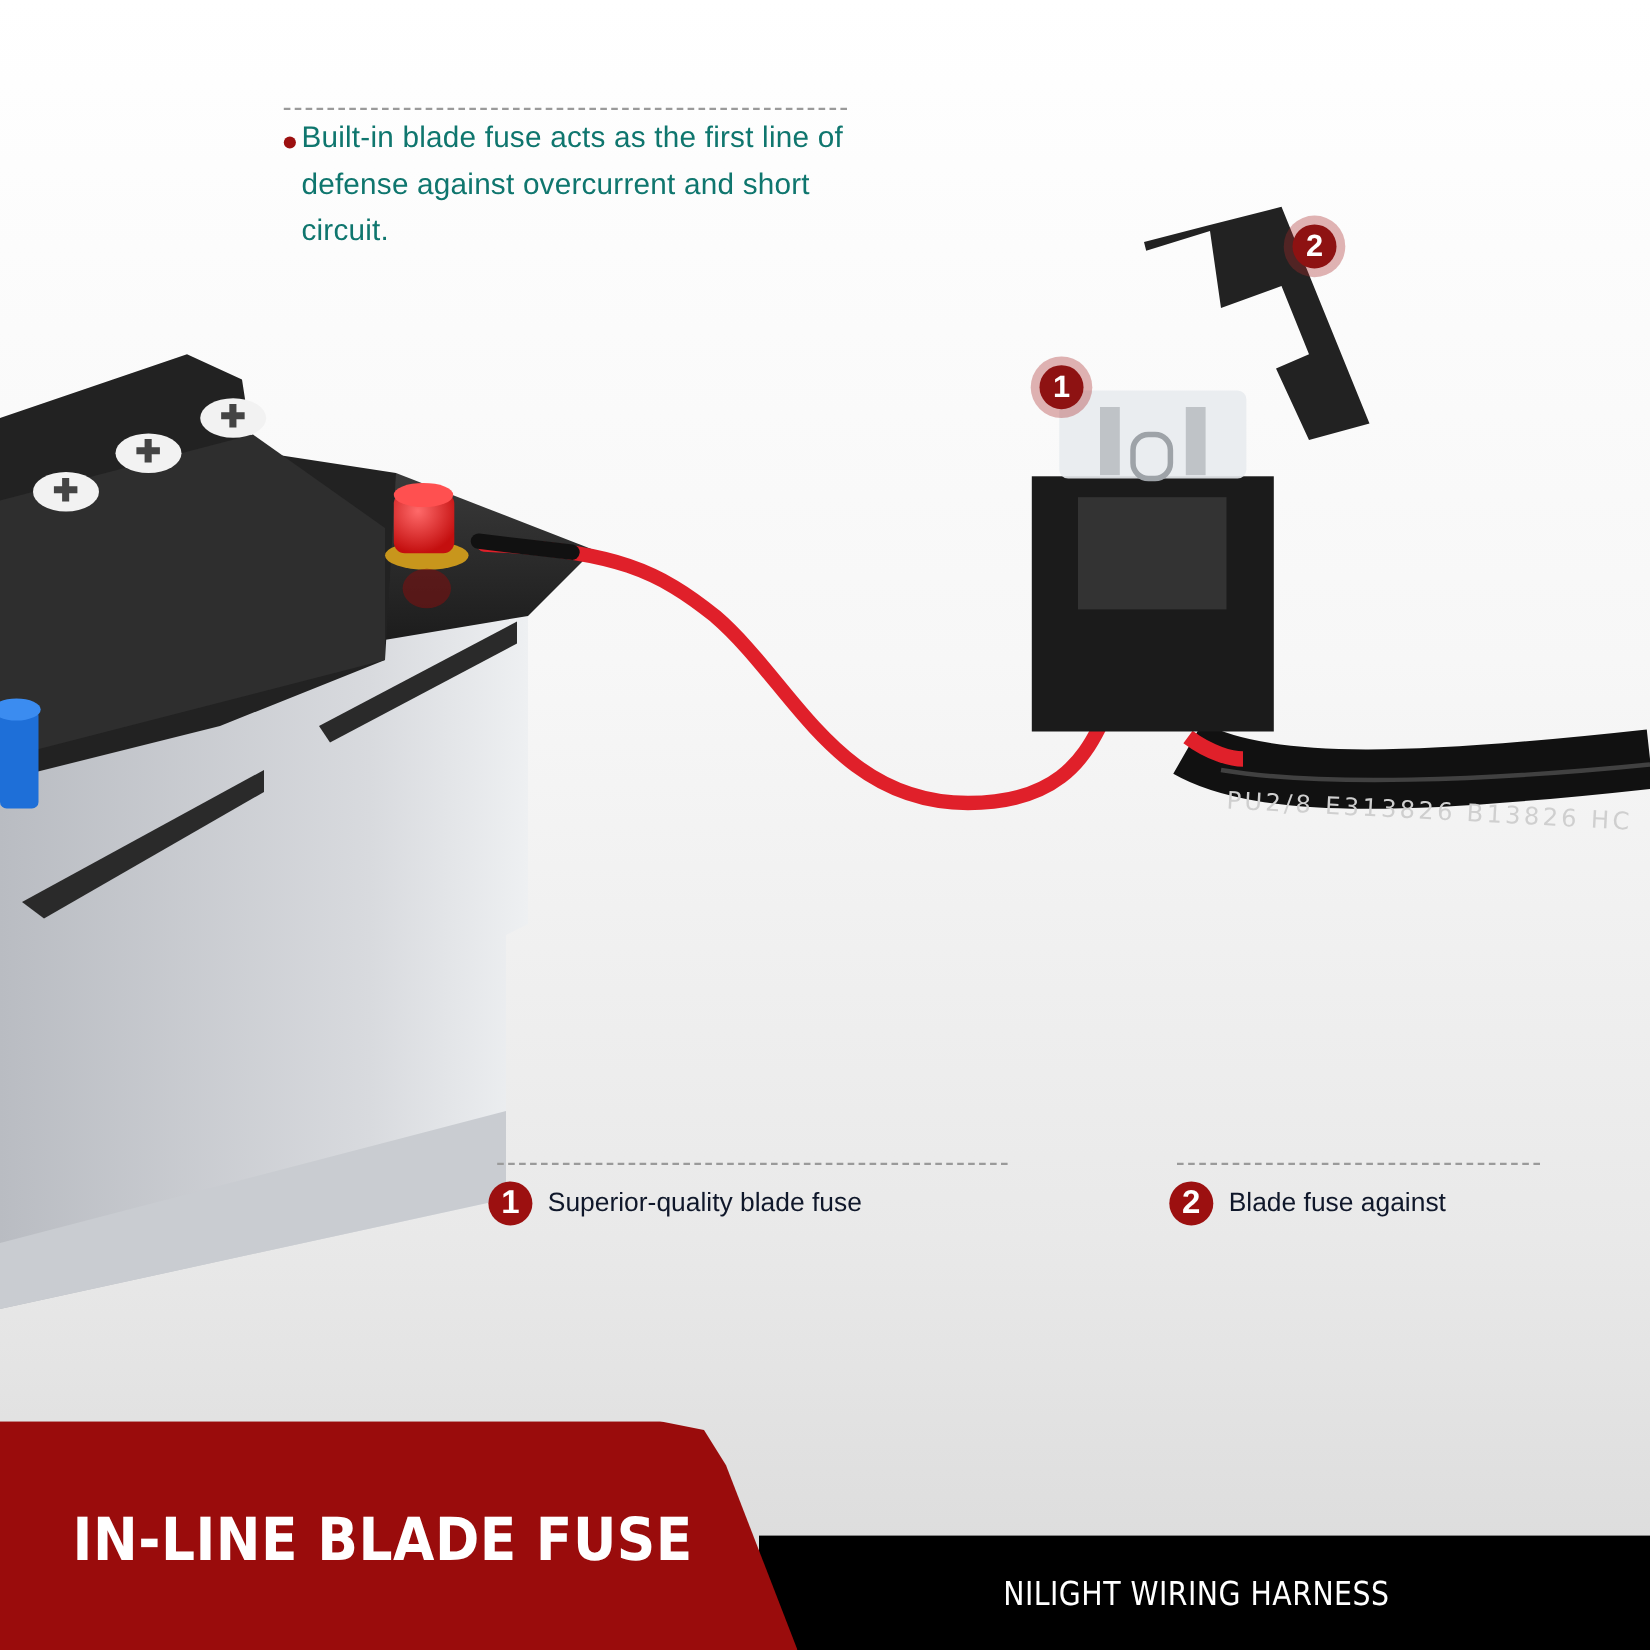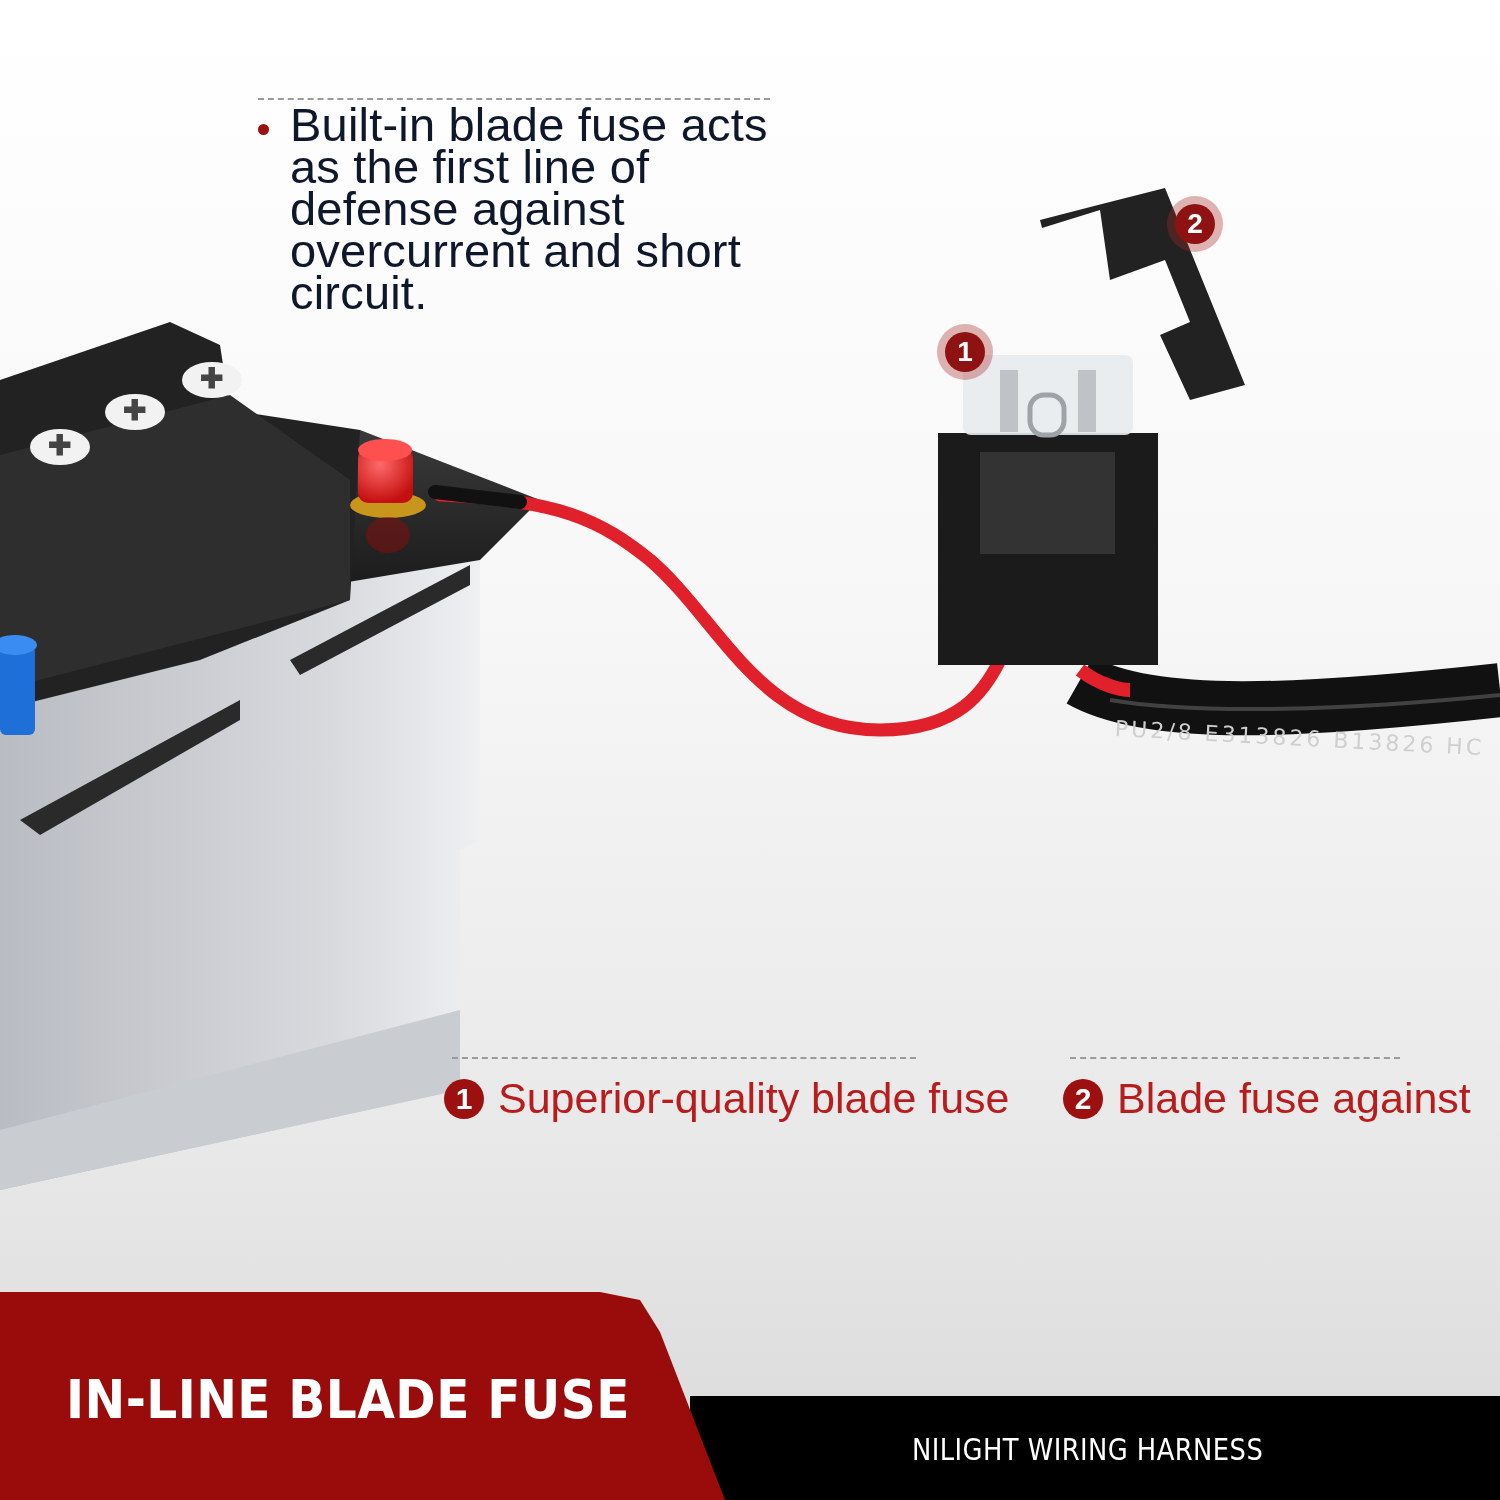"Built-in blade fuse acts as" .intro-text { color: #0f172a -> #0f766e; font-size: 47px -> 27px; left: 32px -> 16px }
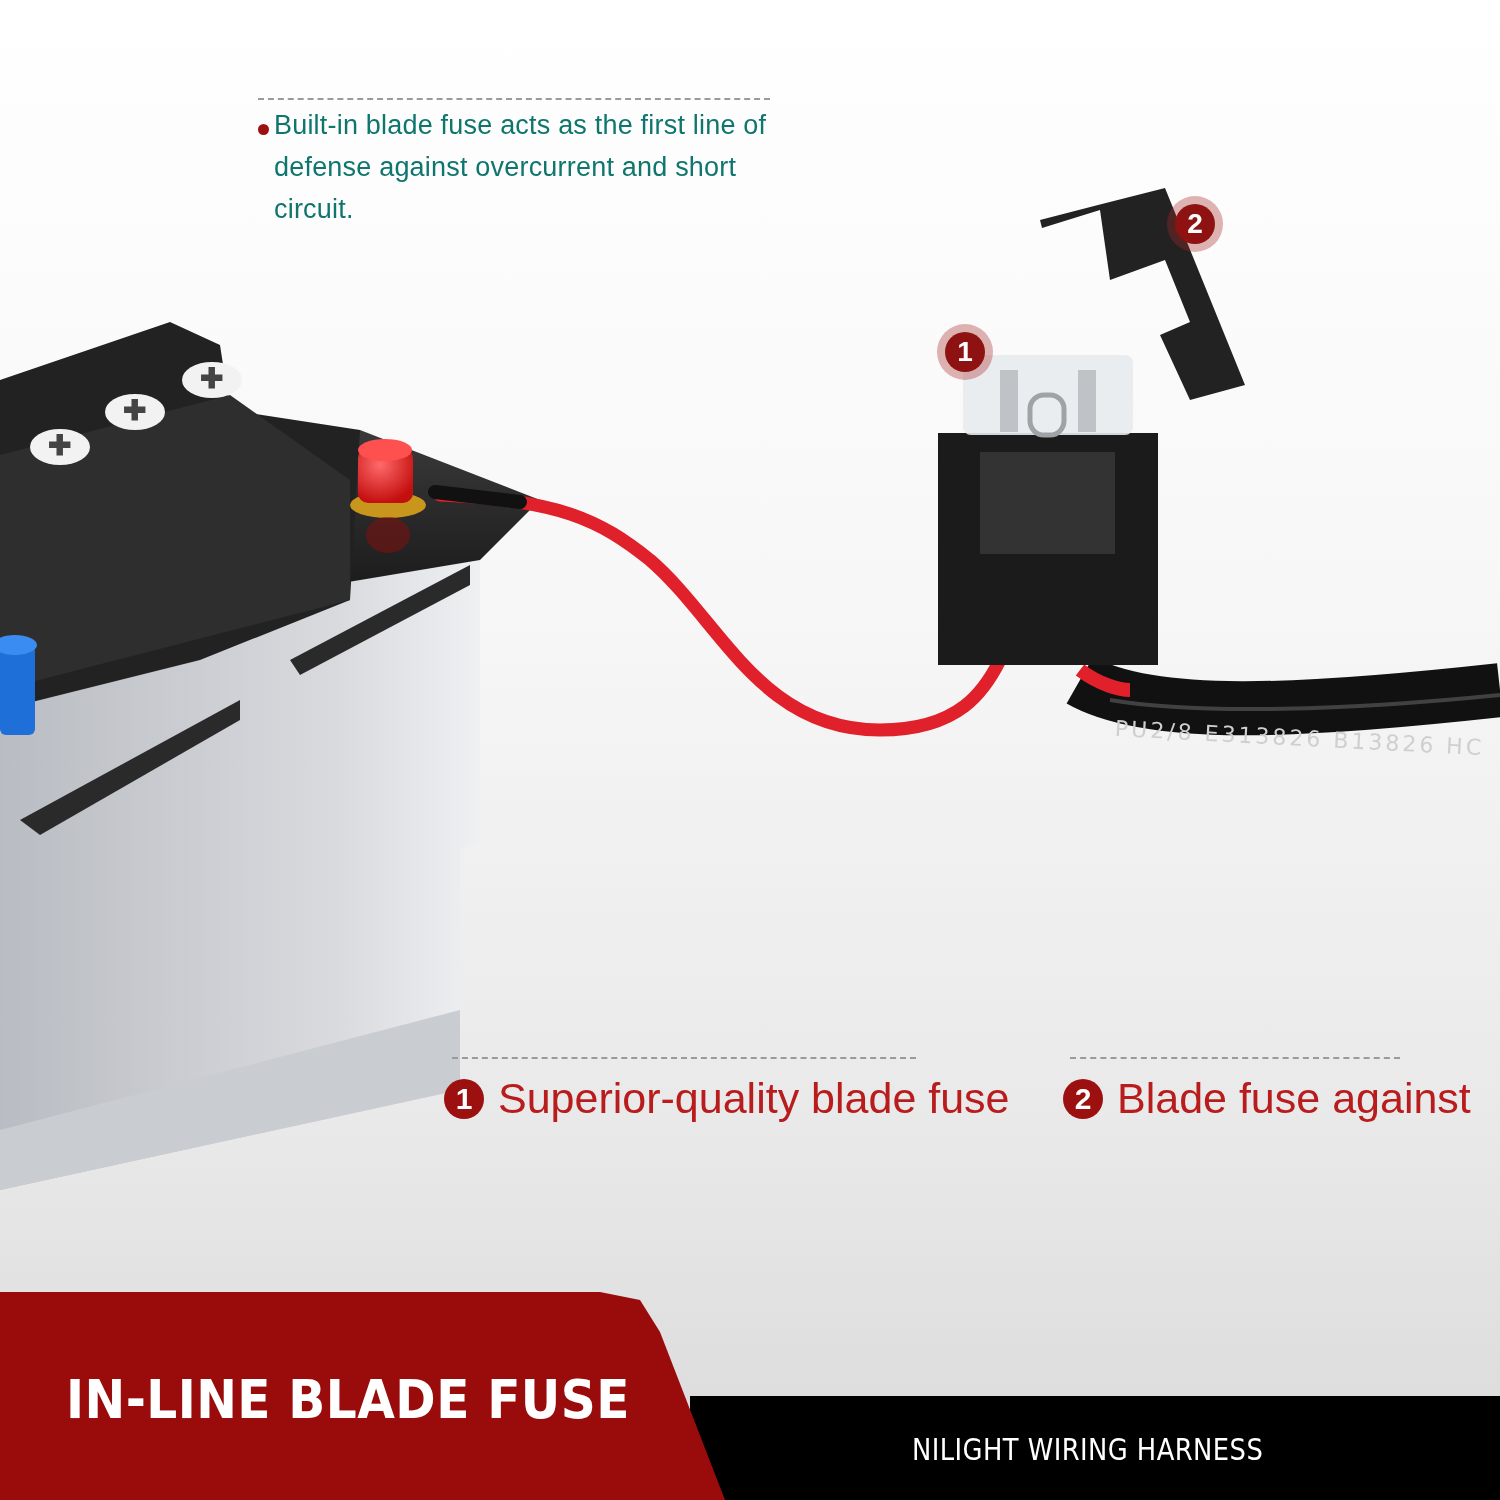"Superior-quality blade fuse" .legend-text { color: #b91c1c -> #0f172a; font-size: 43px -> 24px }
